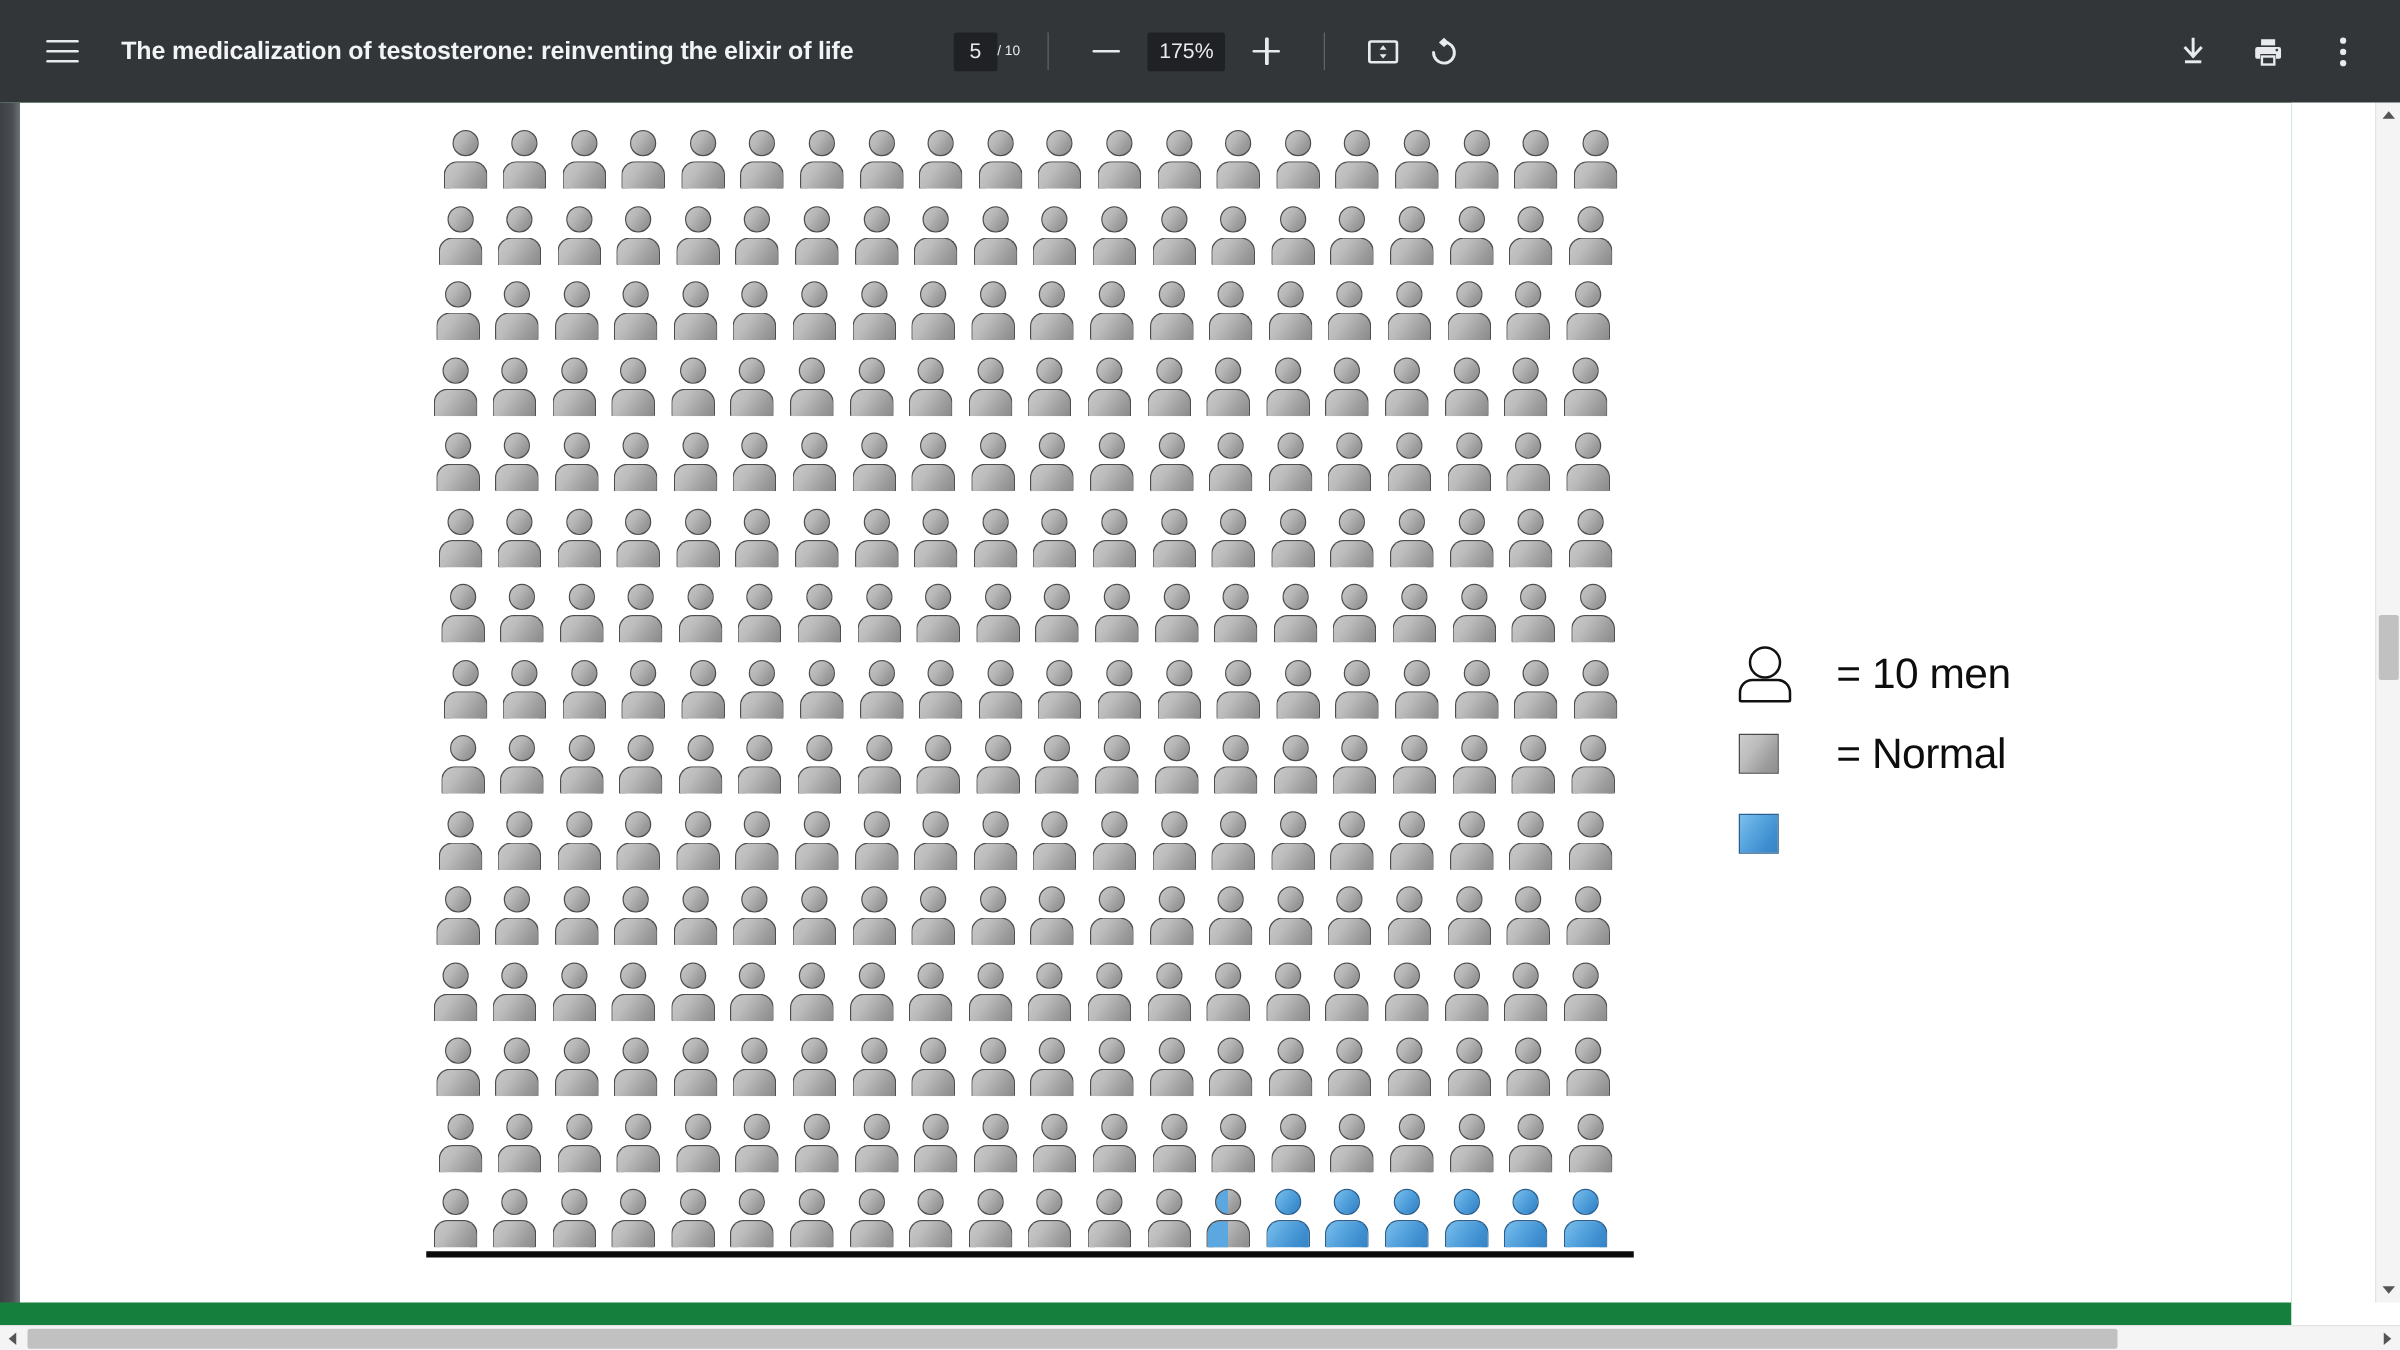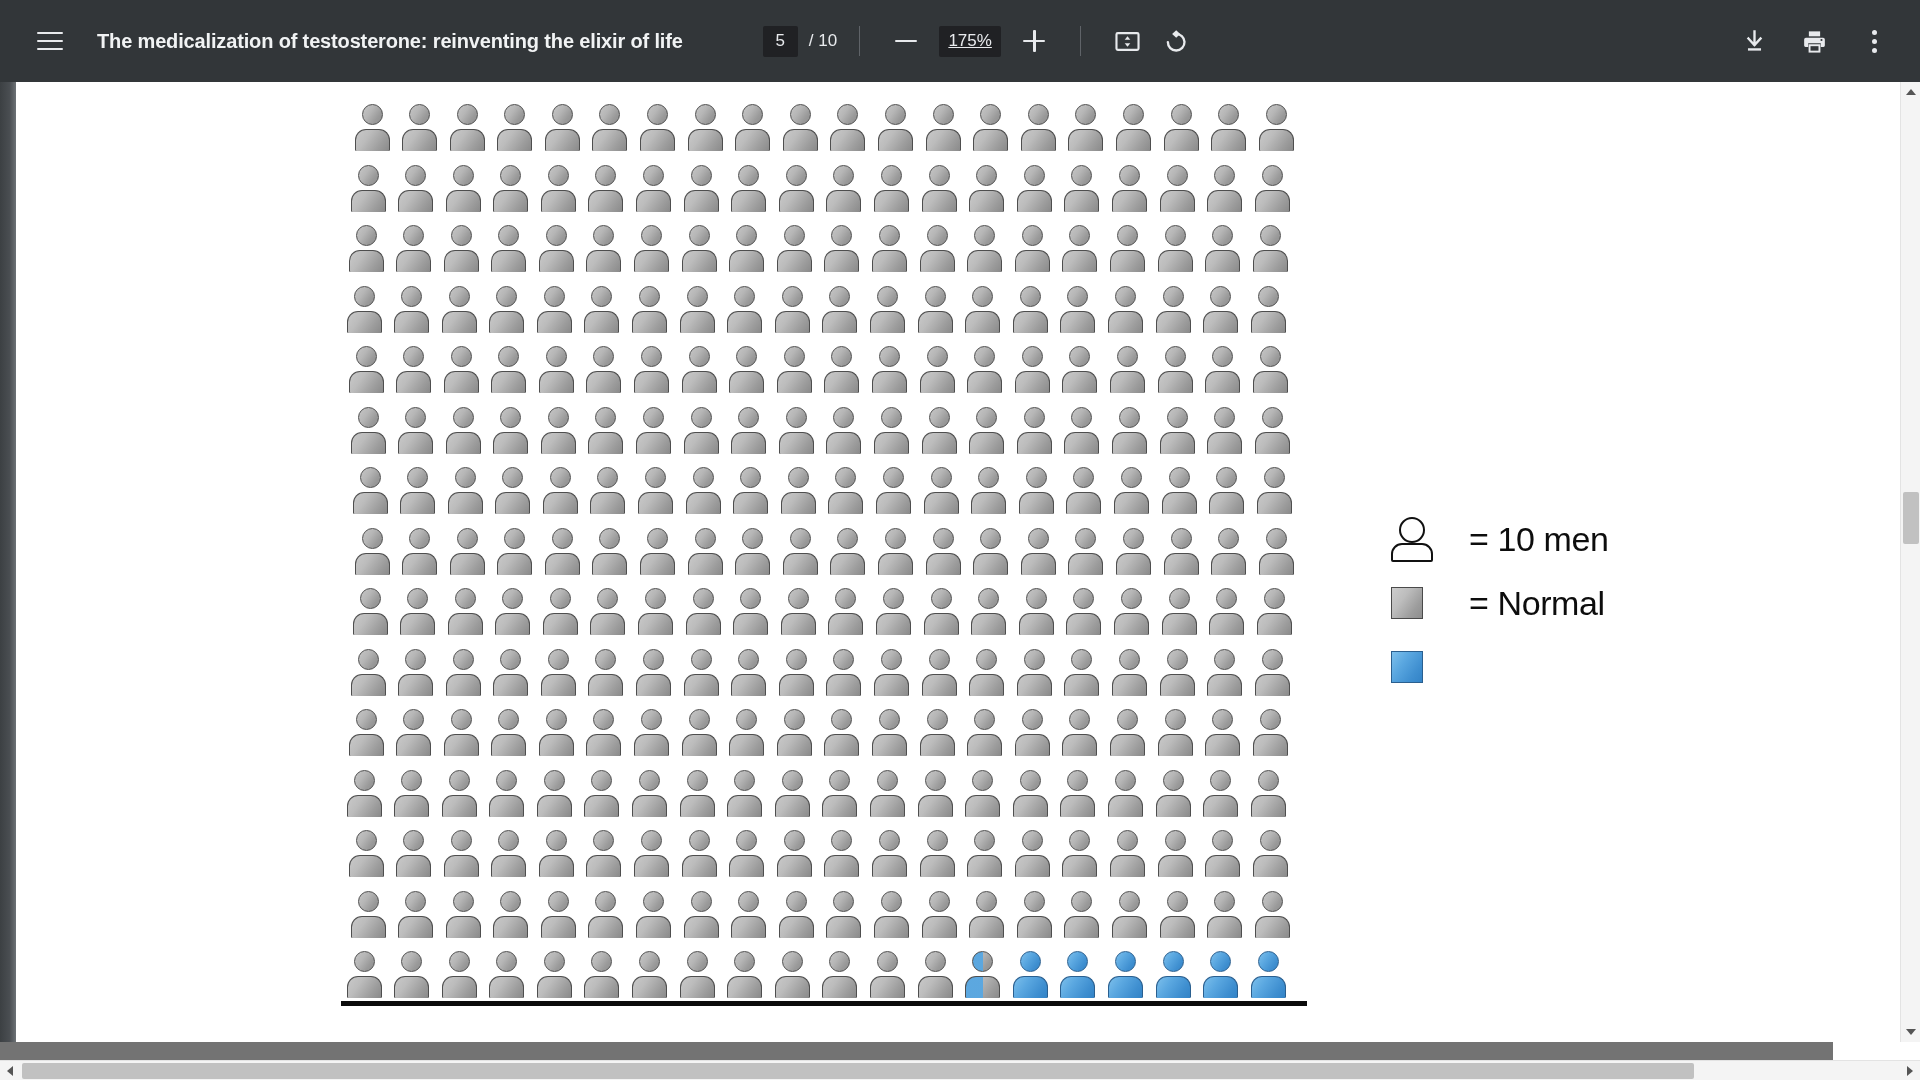"/ 10" #page-total { font-size: 17px -> 11px; margin-left: 11px -> none }
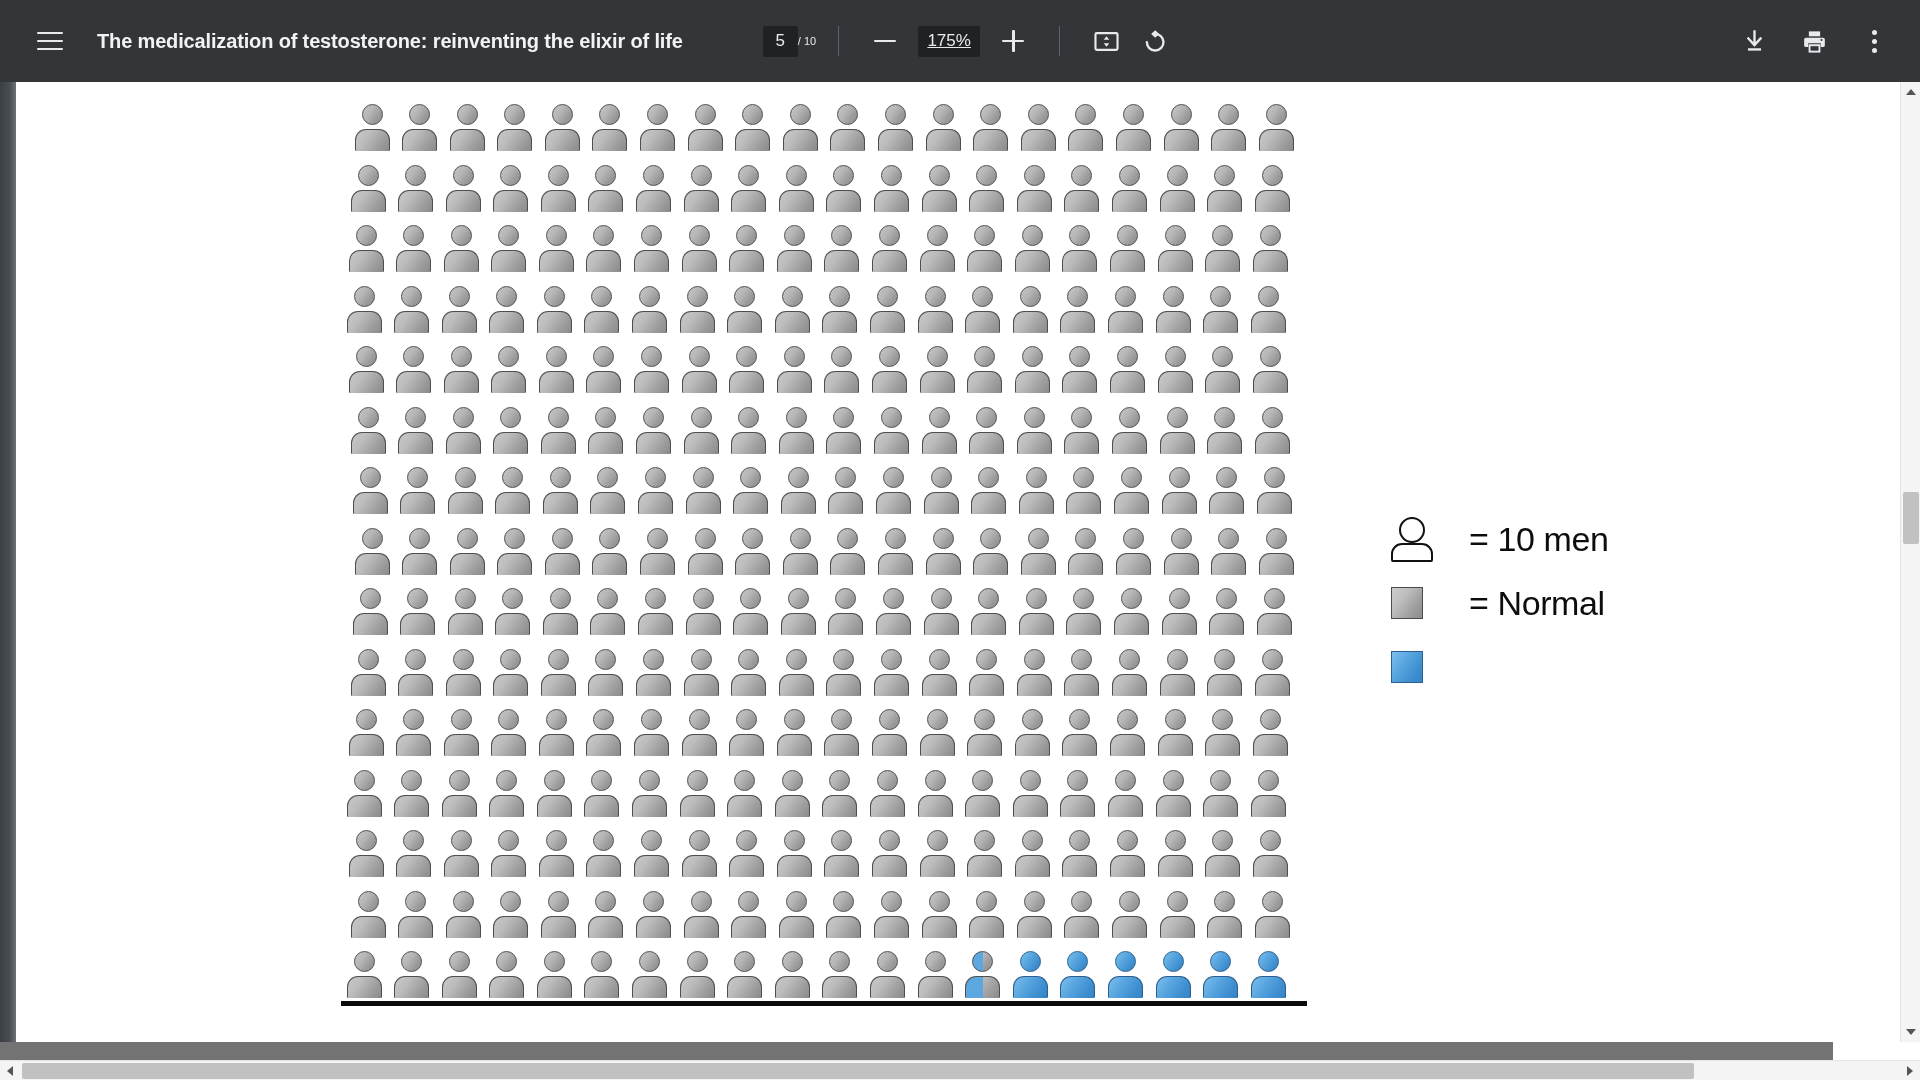"175%" #zoom-level { text-decoration: underline -> none }
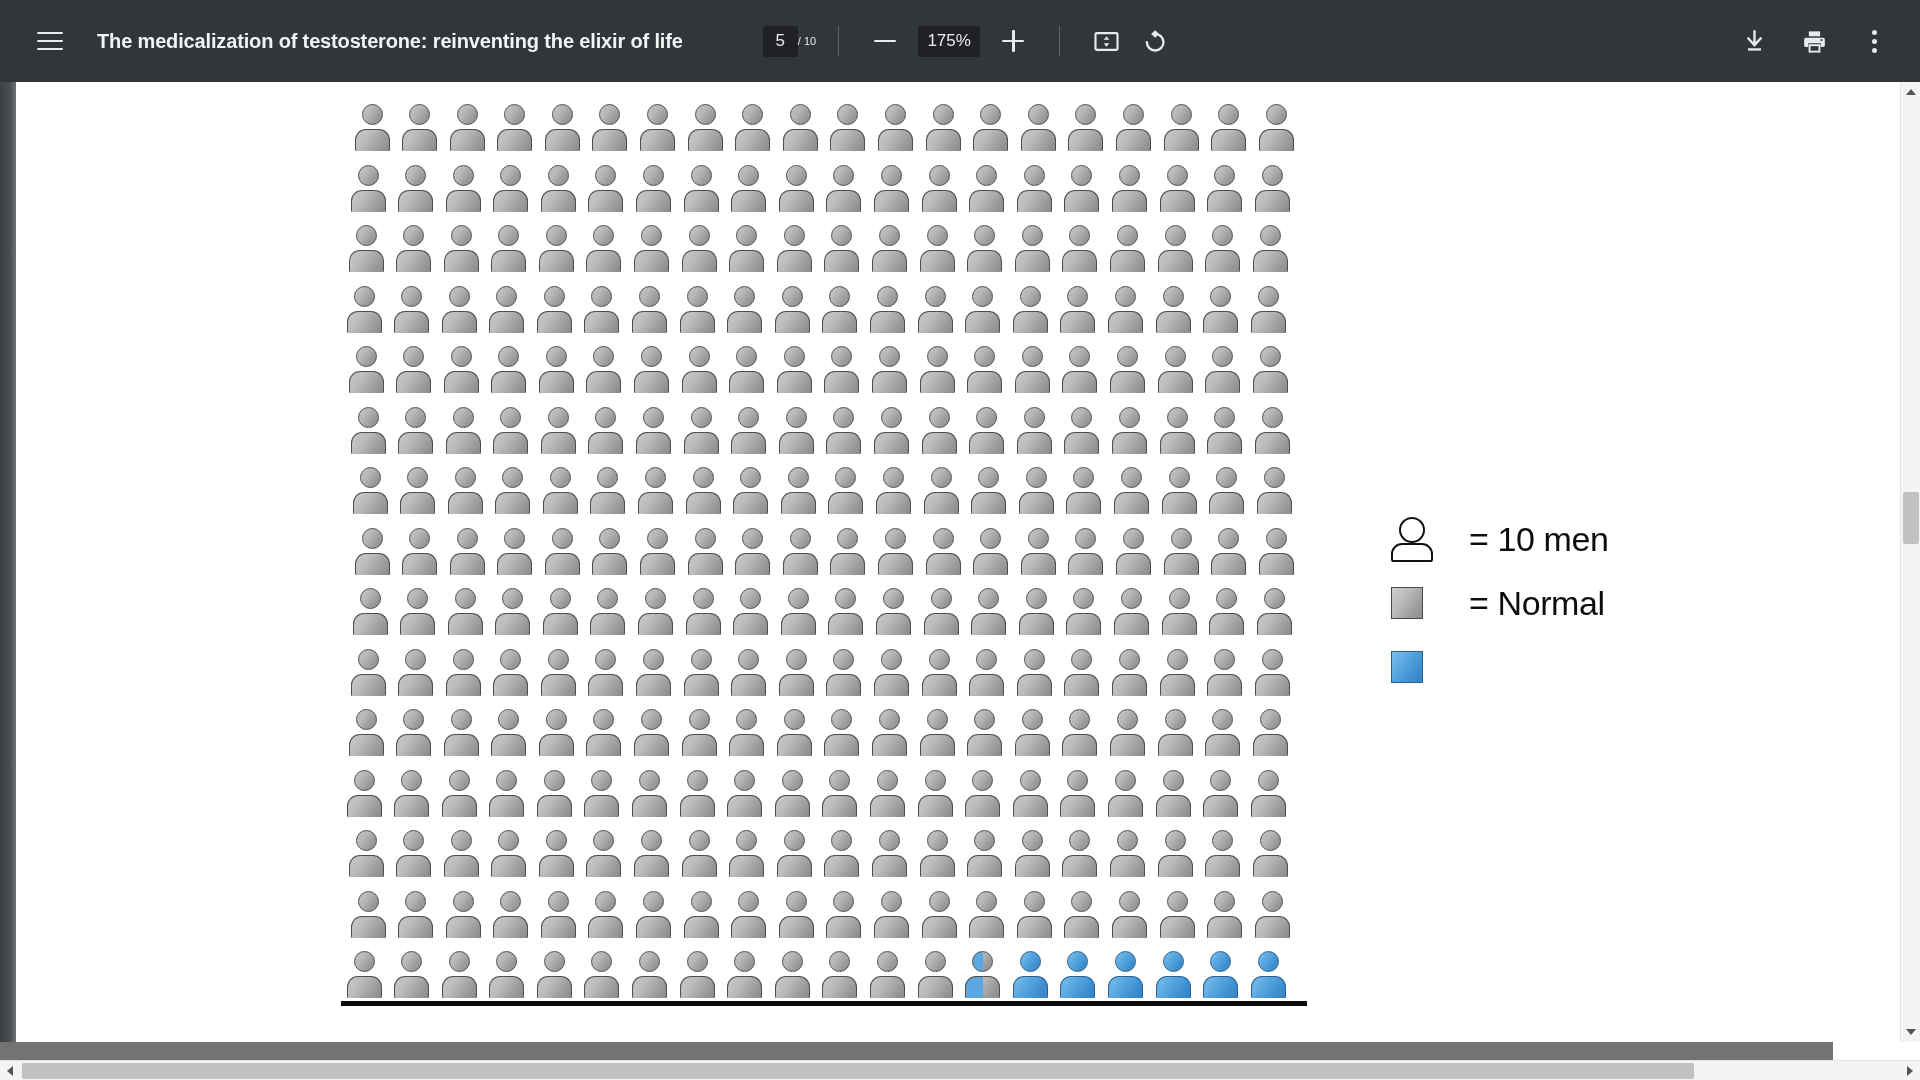"= 10 men" #viewer { background: #737373 -> #15803d }
